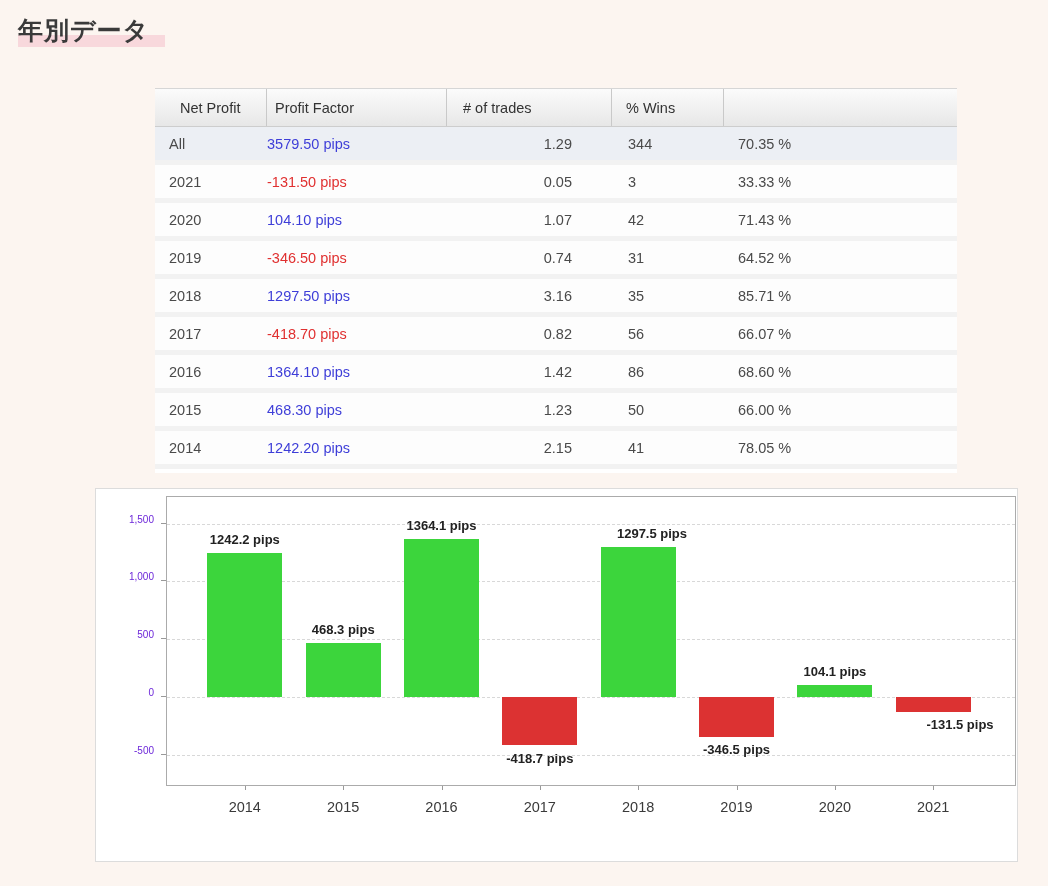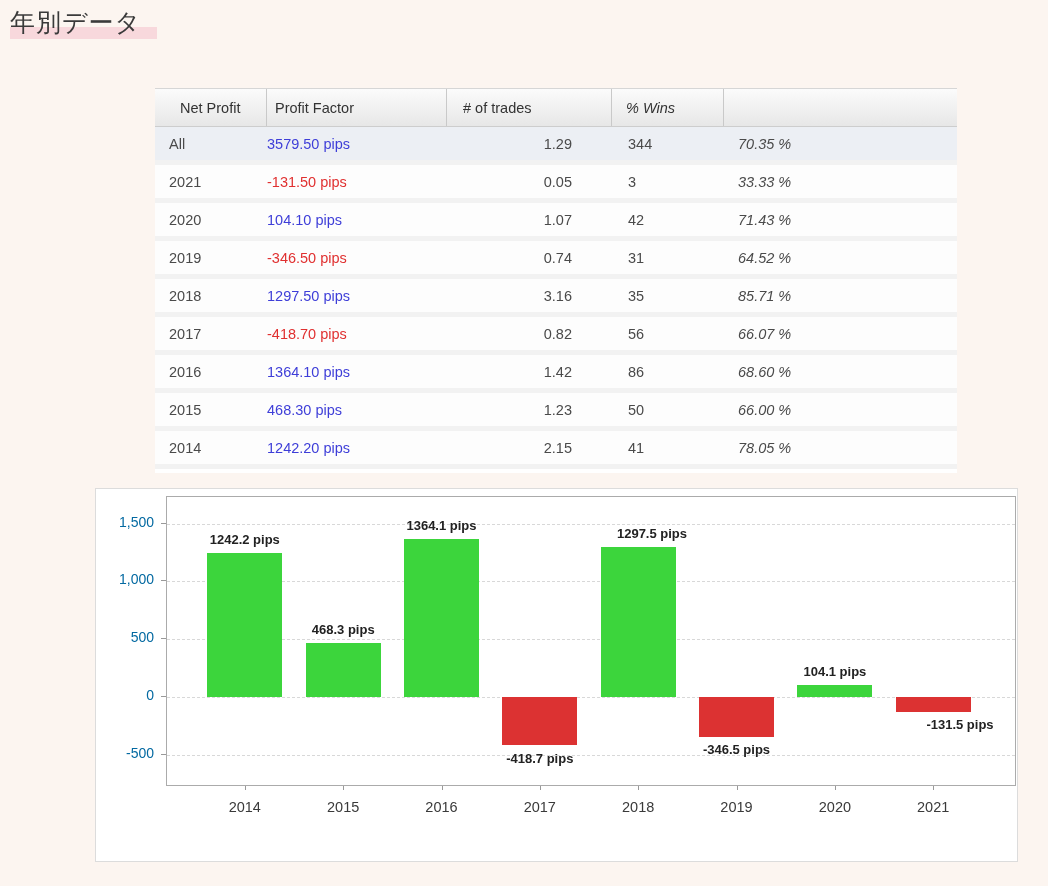"年別データ" .title { font-weight: normal -> bold; margin: 0 -> 8px }
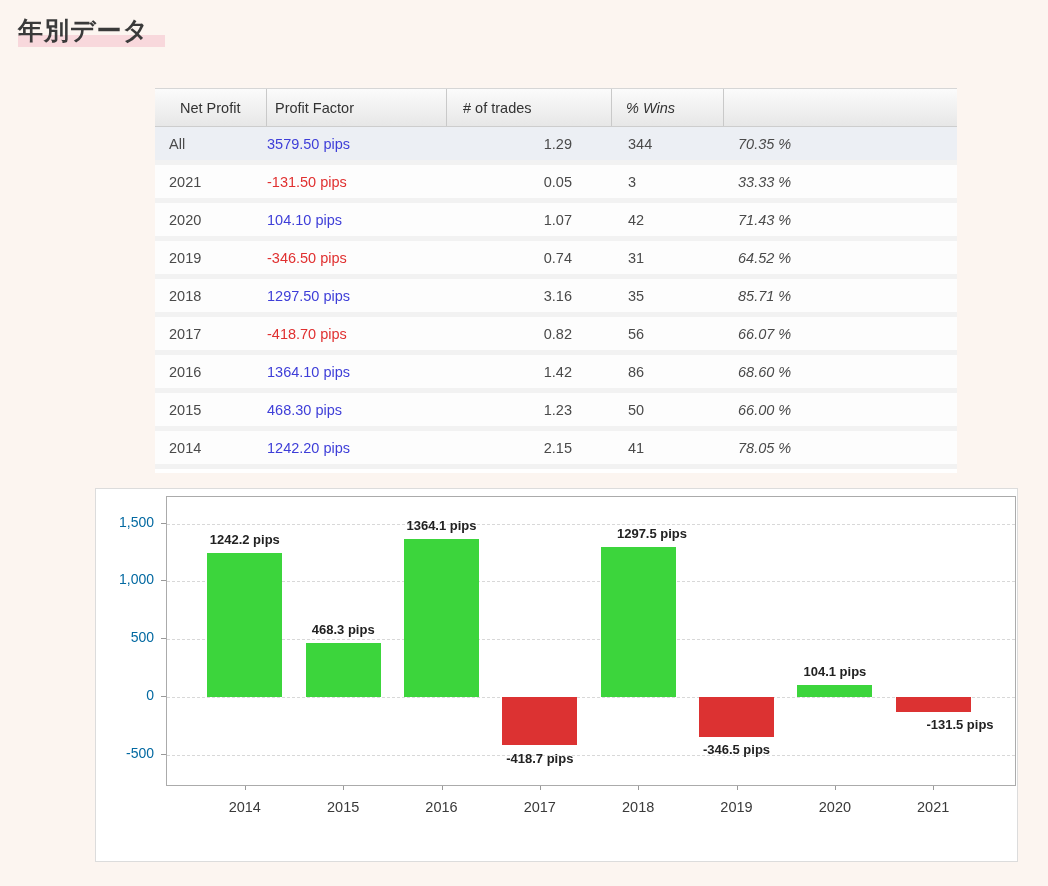"% Wins" .c-w { font-style: italic -> none }
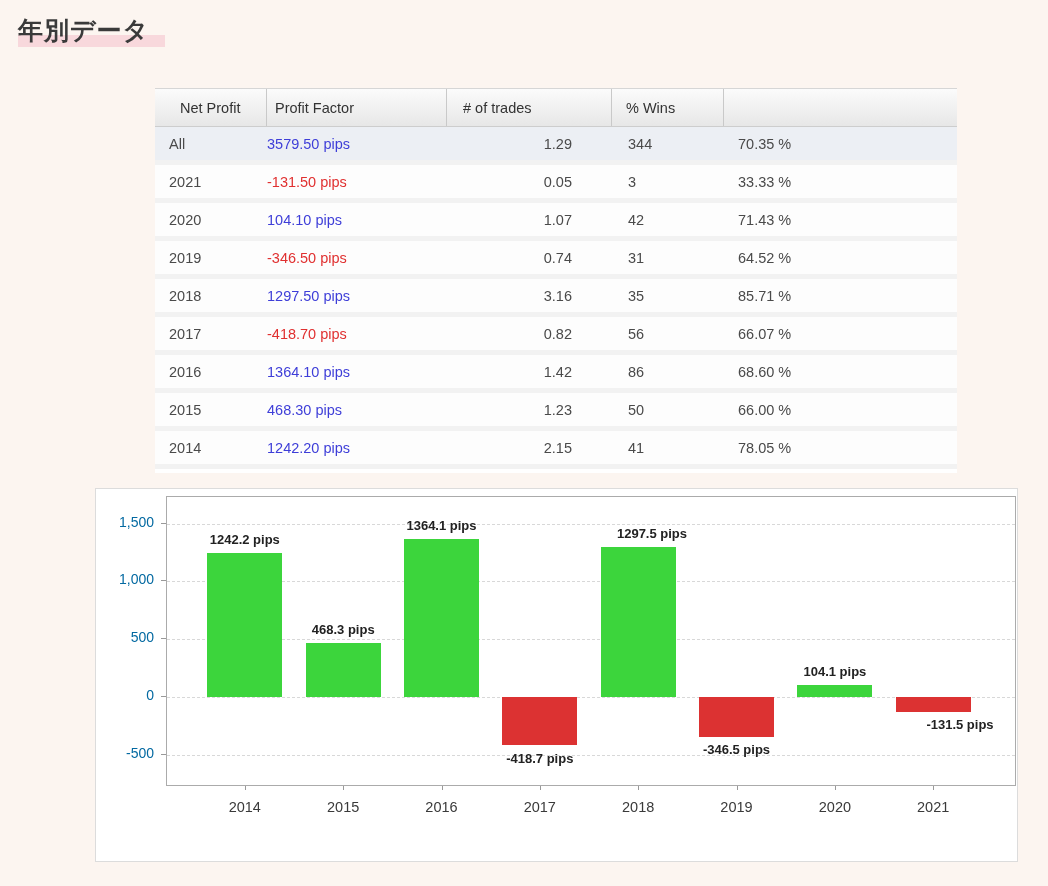"1,500" .ylab { color: #0369a1 -> #6d28d9; font-size: 14px -> 10px }
